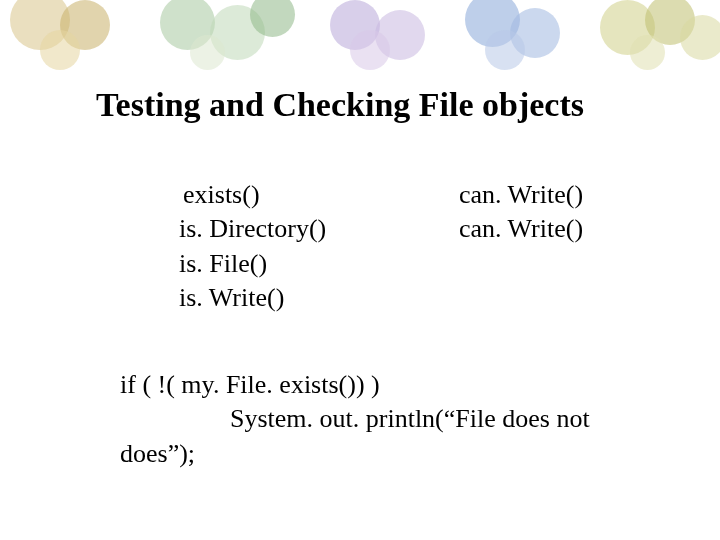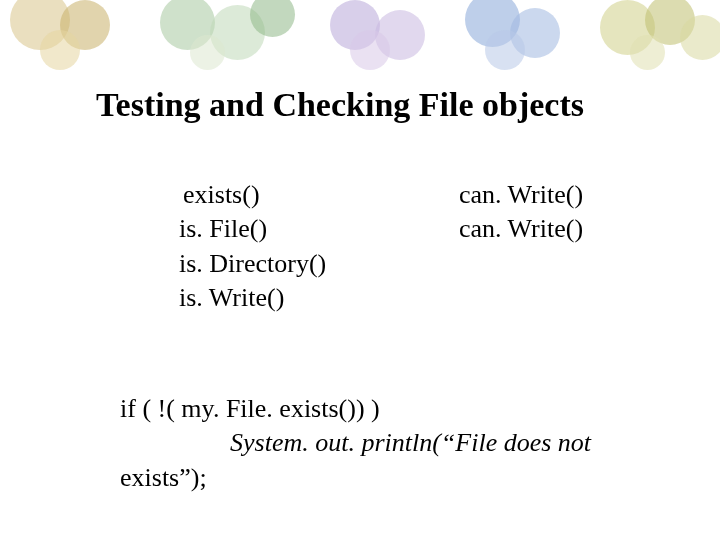"is. File()" div { order: before "is. Directory()" -> after "is. Directory()" }
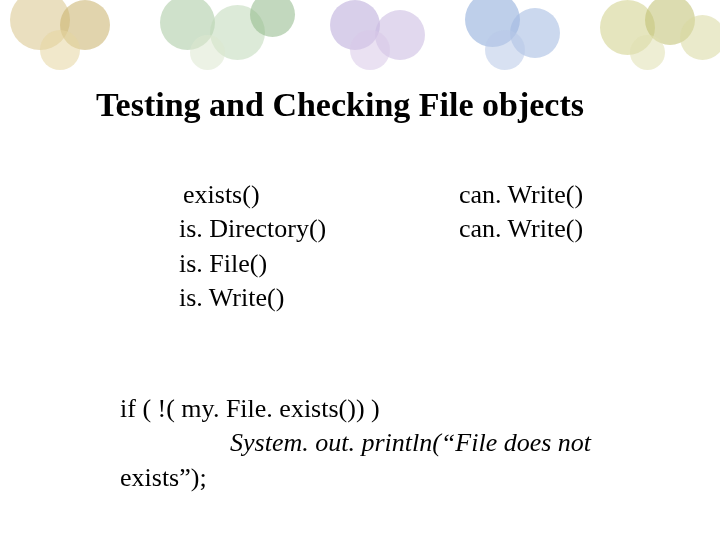"if ( !( my. File." .code-block { top: 392px -> 368px }
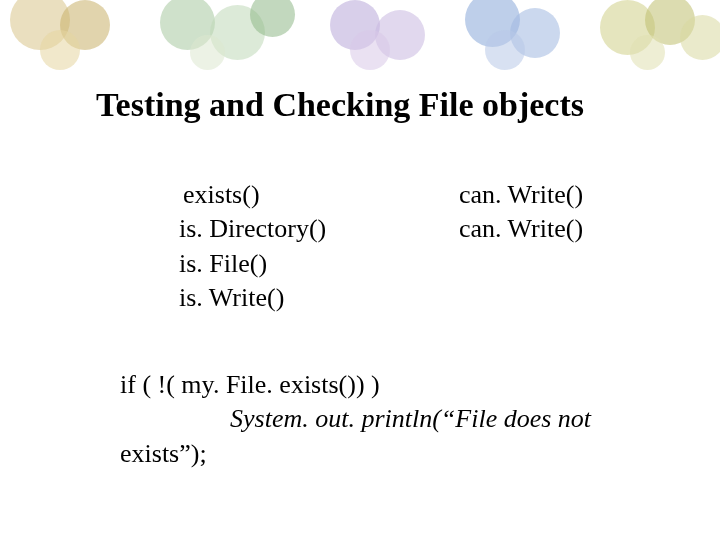"System. out. println(“File does not" .code-line2 { font-style: italic -> none }
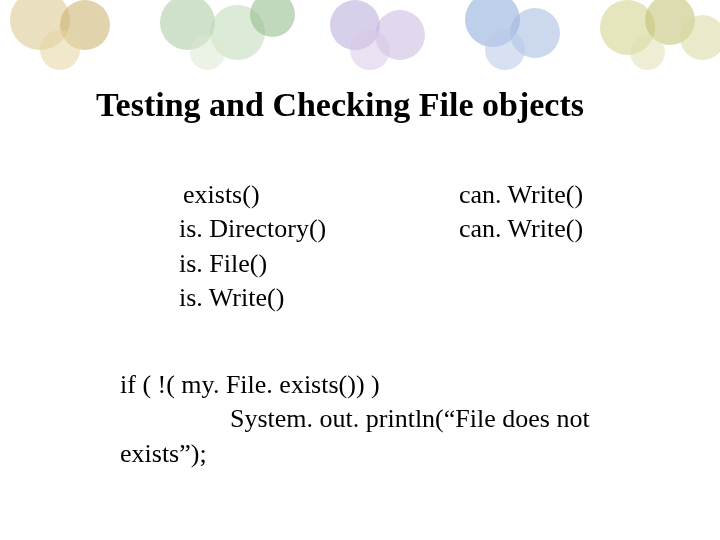"exists”);" div { text: exists -> does }
